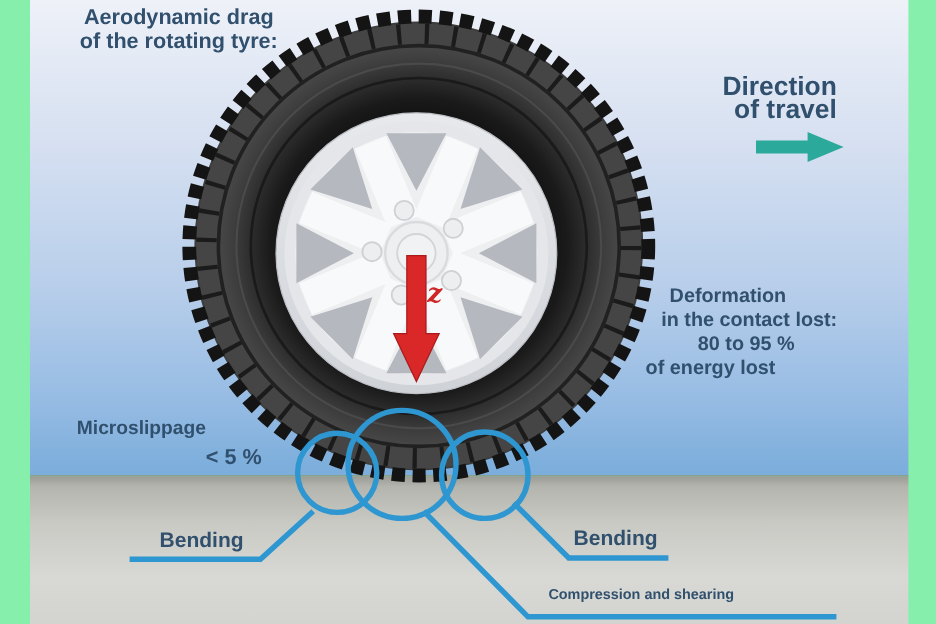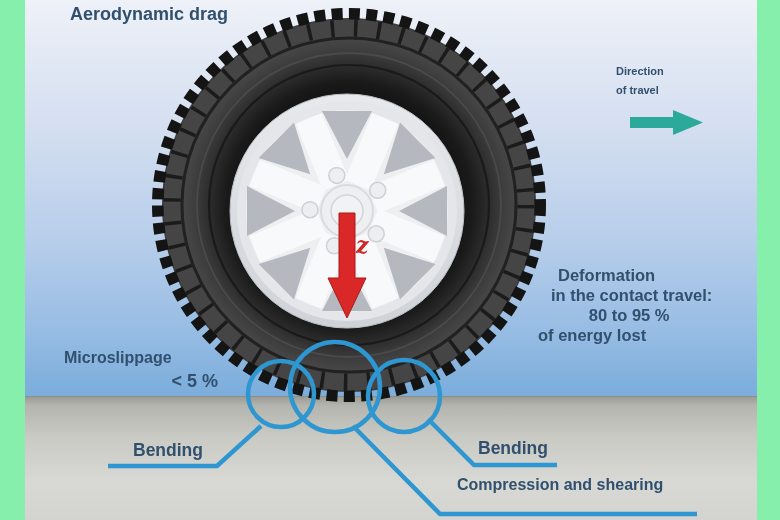"of the rotating tyre:" div { html: none -> <div>of the rotating tyre:</div> }
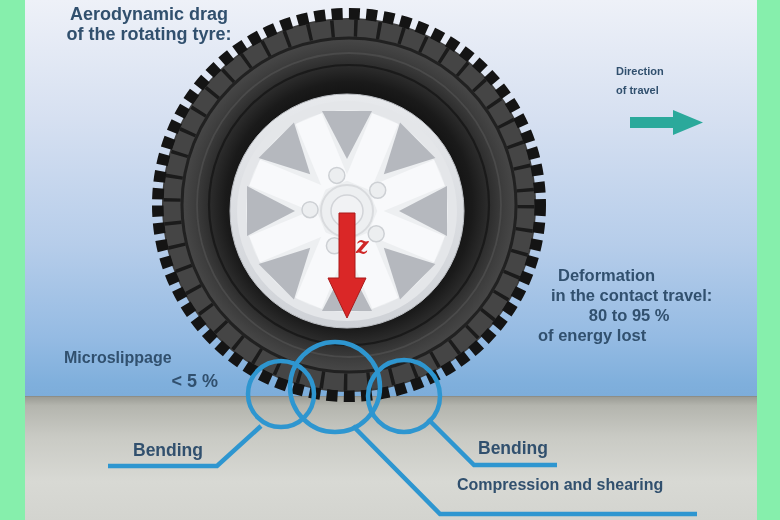"Direction" .direction { font-size: 11px -> 22px; left: 616px -> 602px; text-align: none -> right }
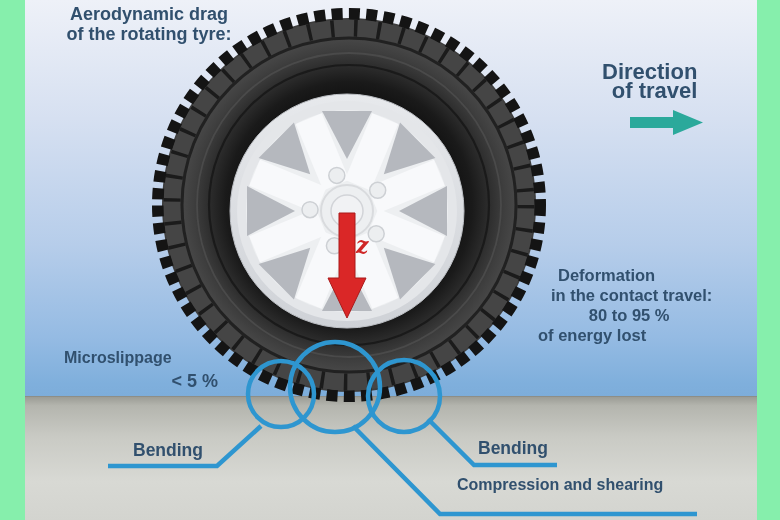"Deformation" .deform .l1 { margin-top: 28px -> none }
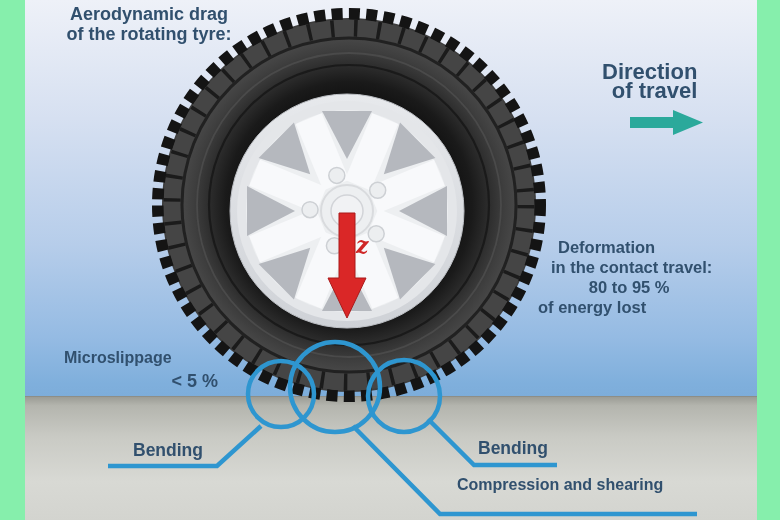"in the contact travel:" div.l2 { text: travel -> lost }
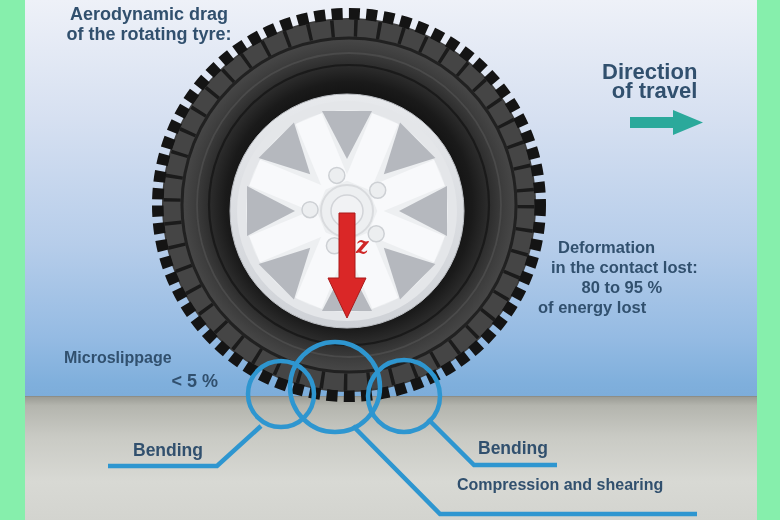"Compression and shearing" .compr { font-size: 16px -> 12px; top: 476px -> 488px }
